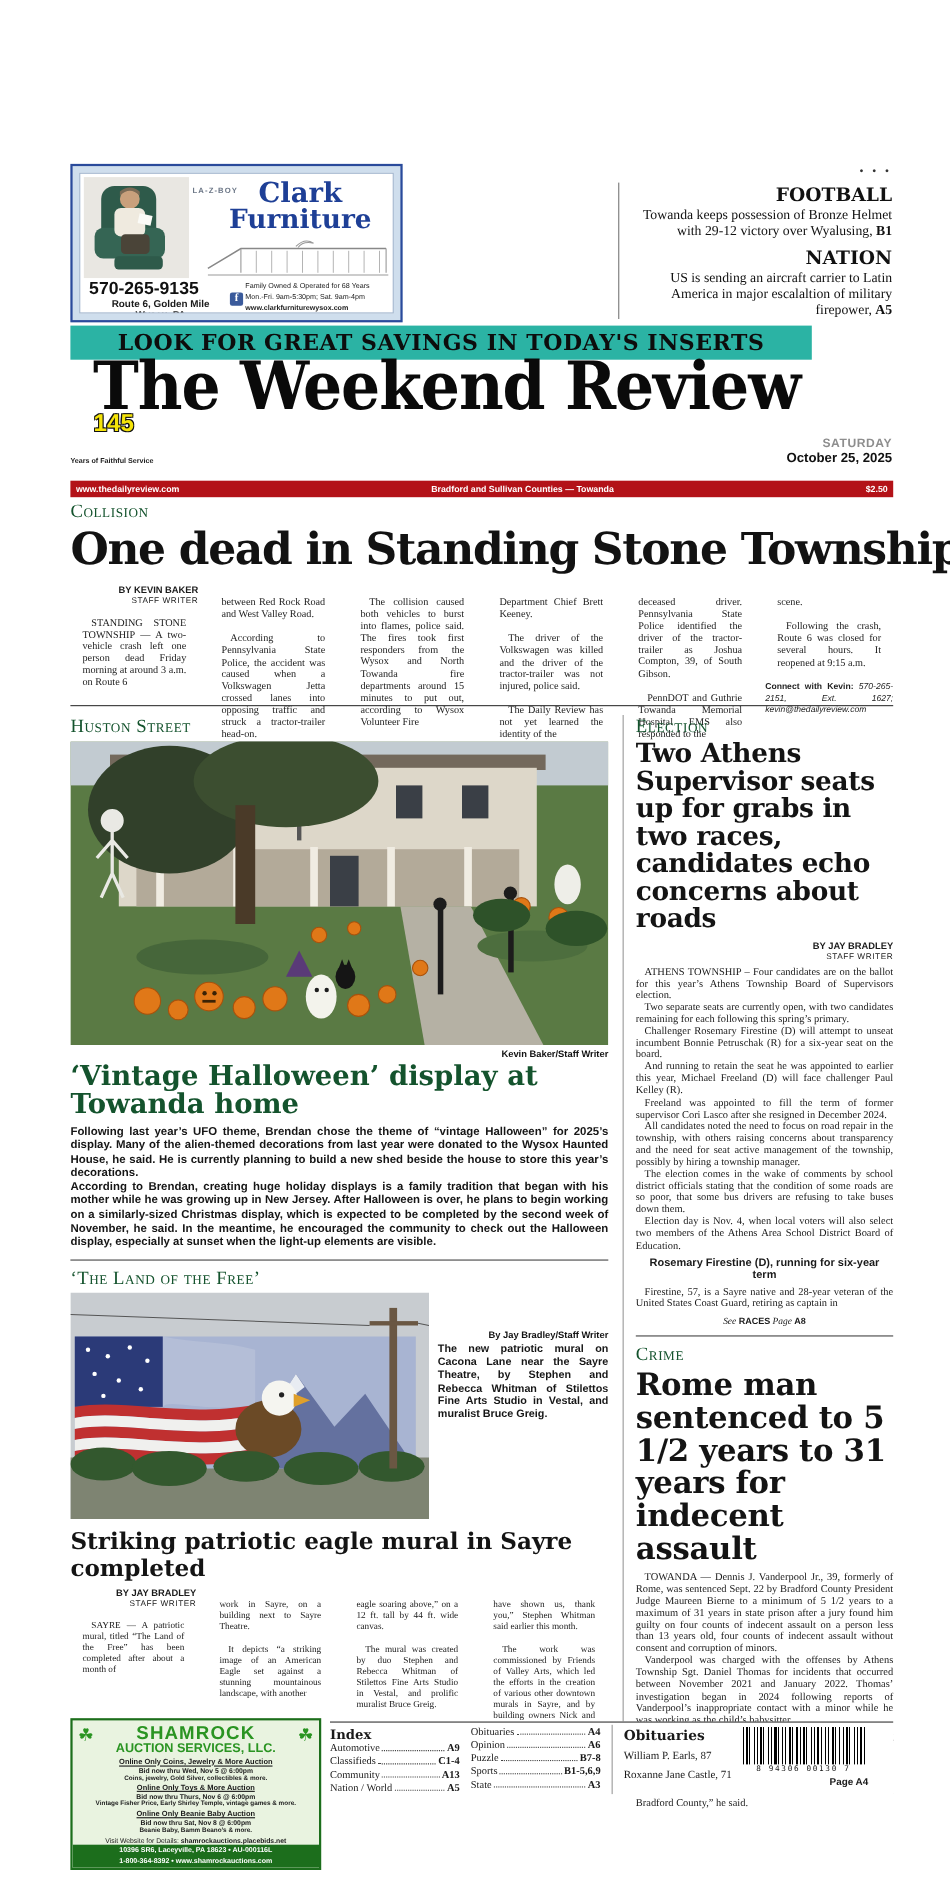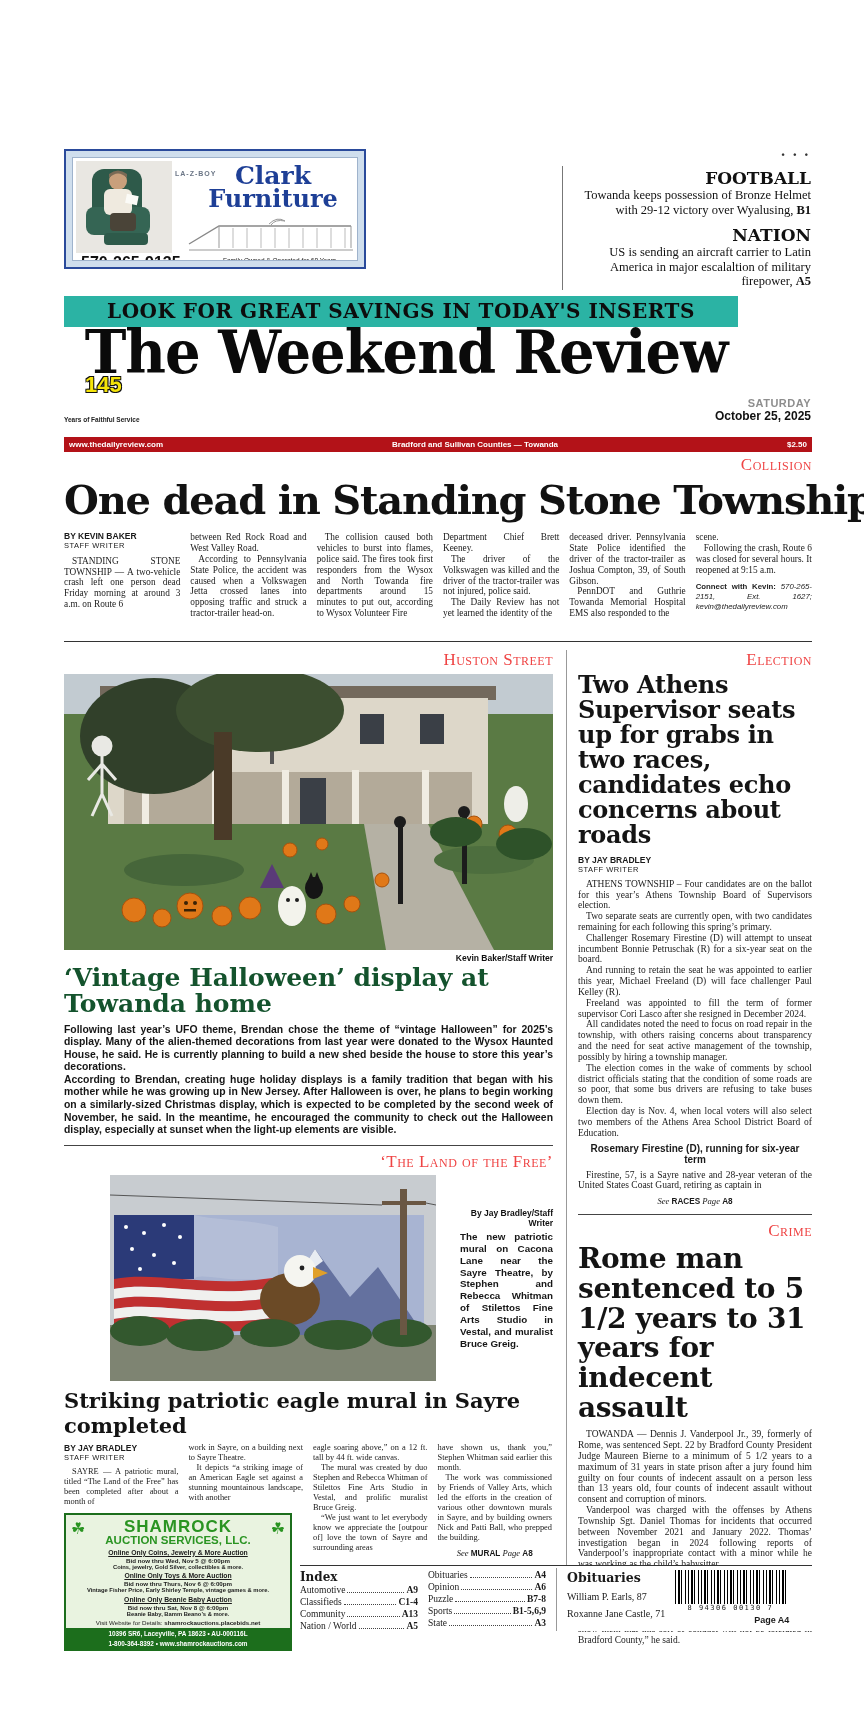"Clark" #clark-ad { height: 120px -> 144px }
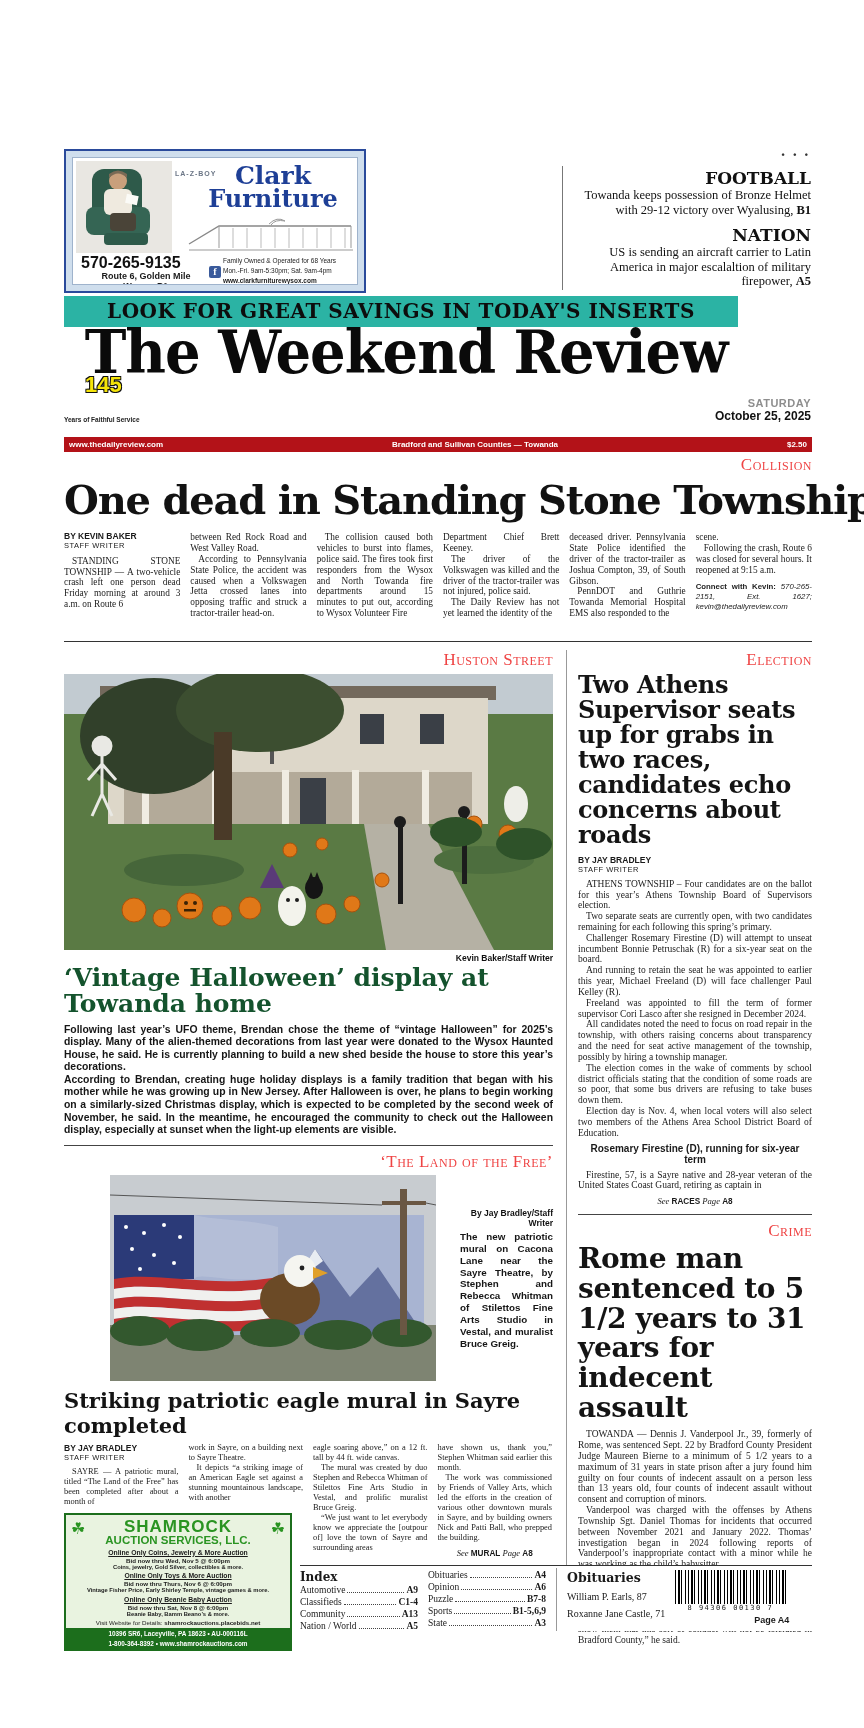"Collision" .sec-label { color: #ef4444 -> #14532d; text-align: right -> none }
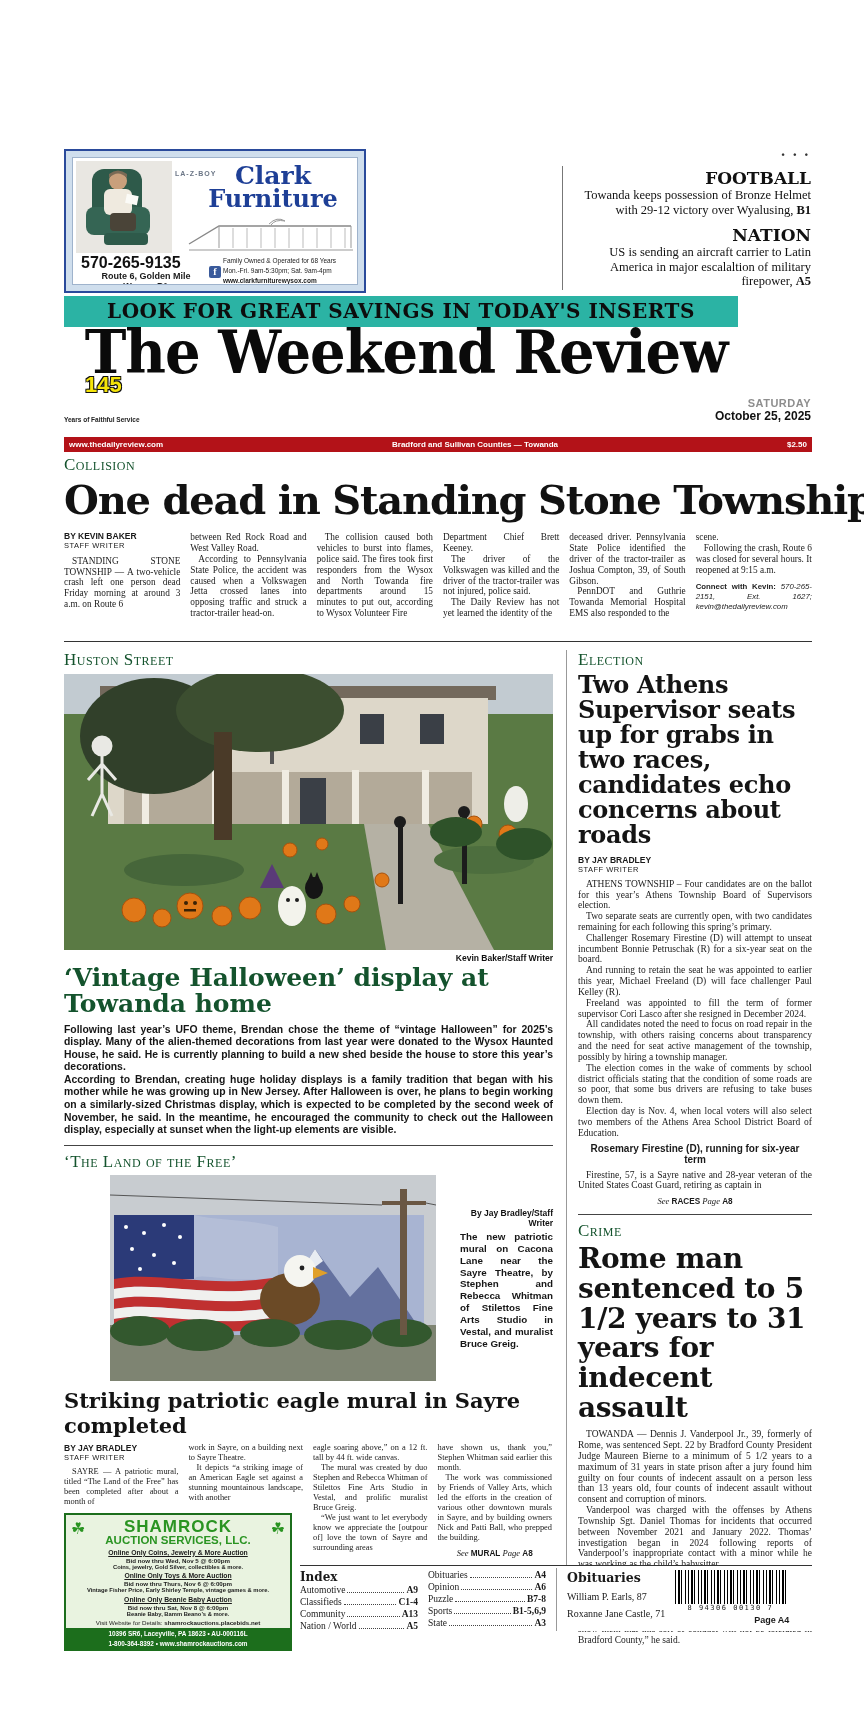"BY KEVIN BAKER" .byline-blk { text-align: left -> right }
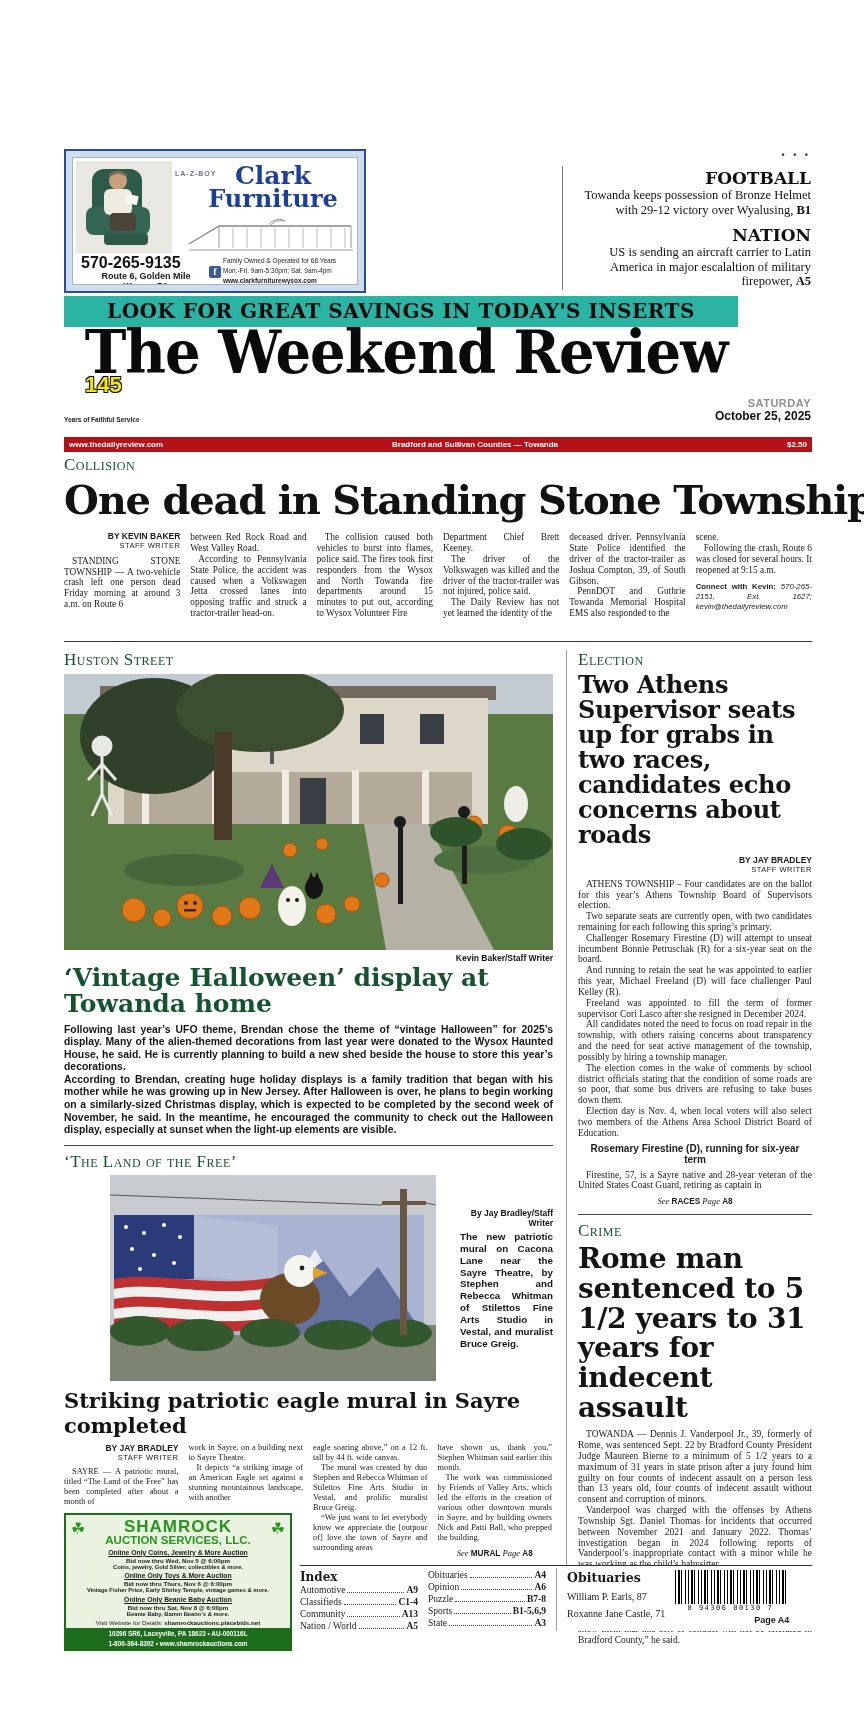"between Red Rock Road and" .col p { margin: 0 -> 11px }
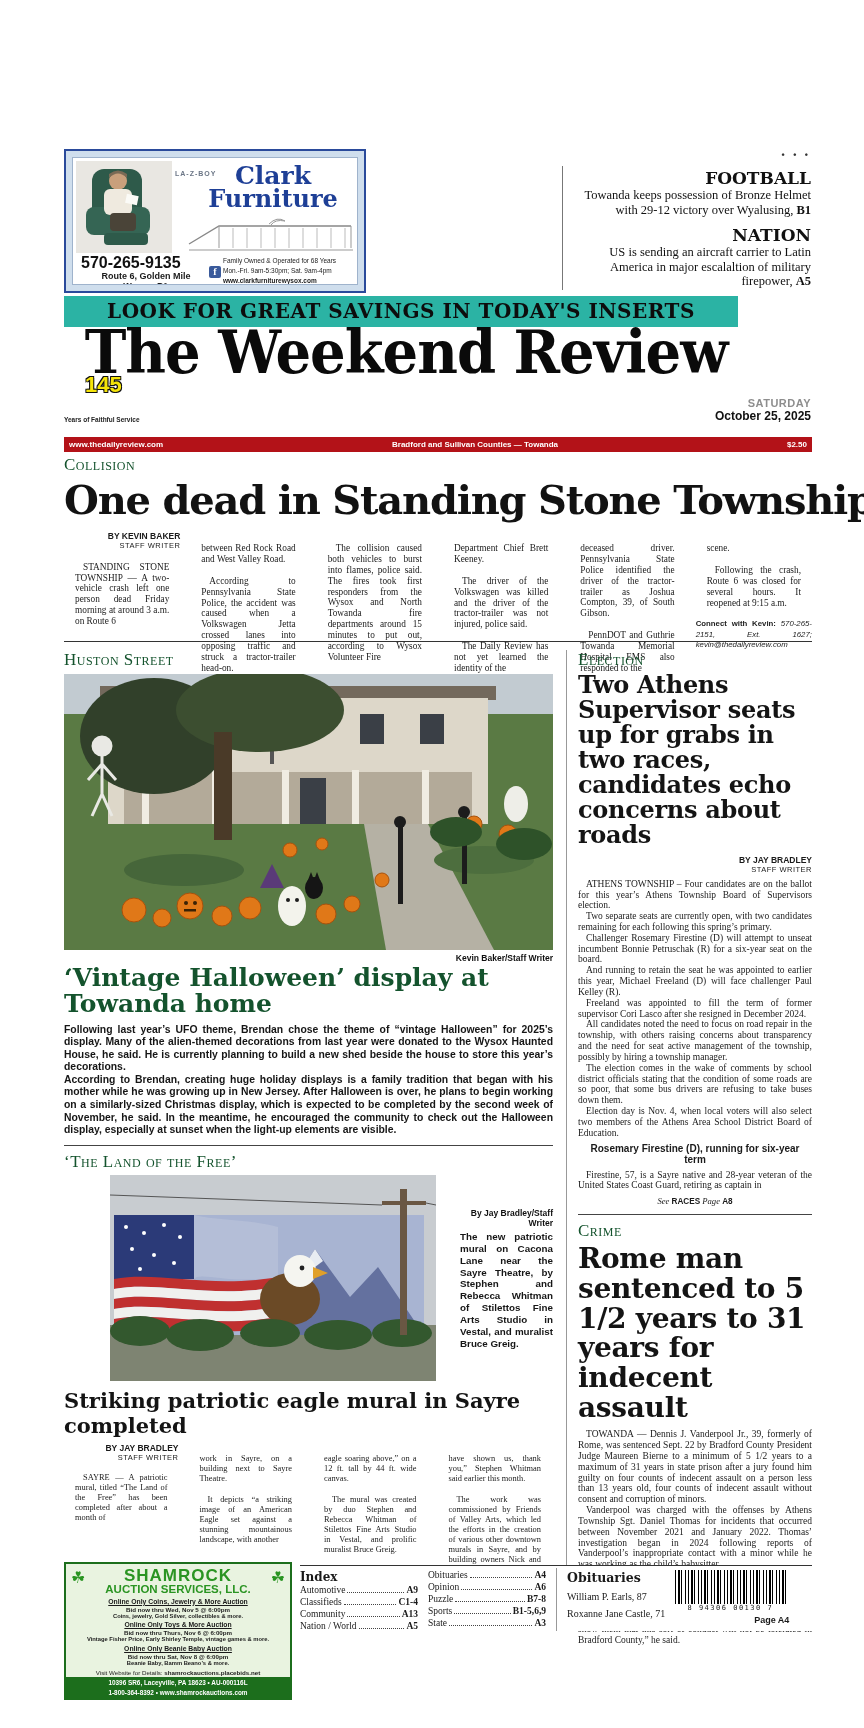"By Jay Bradley/Staff Writer" .eagle-row { gap: 24px -> 8px; margin-left: 46px -> none }
